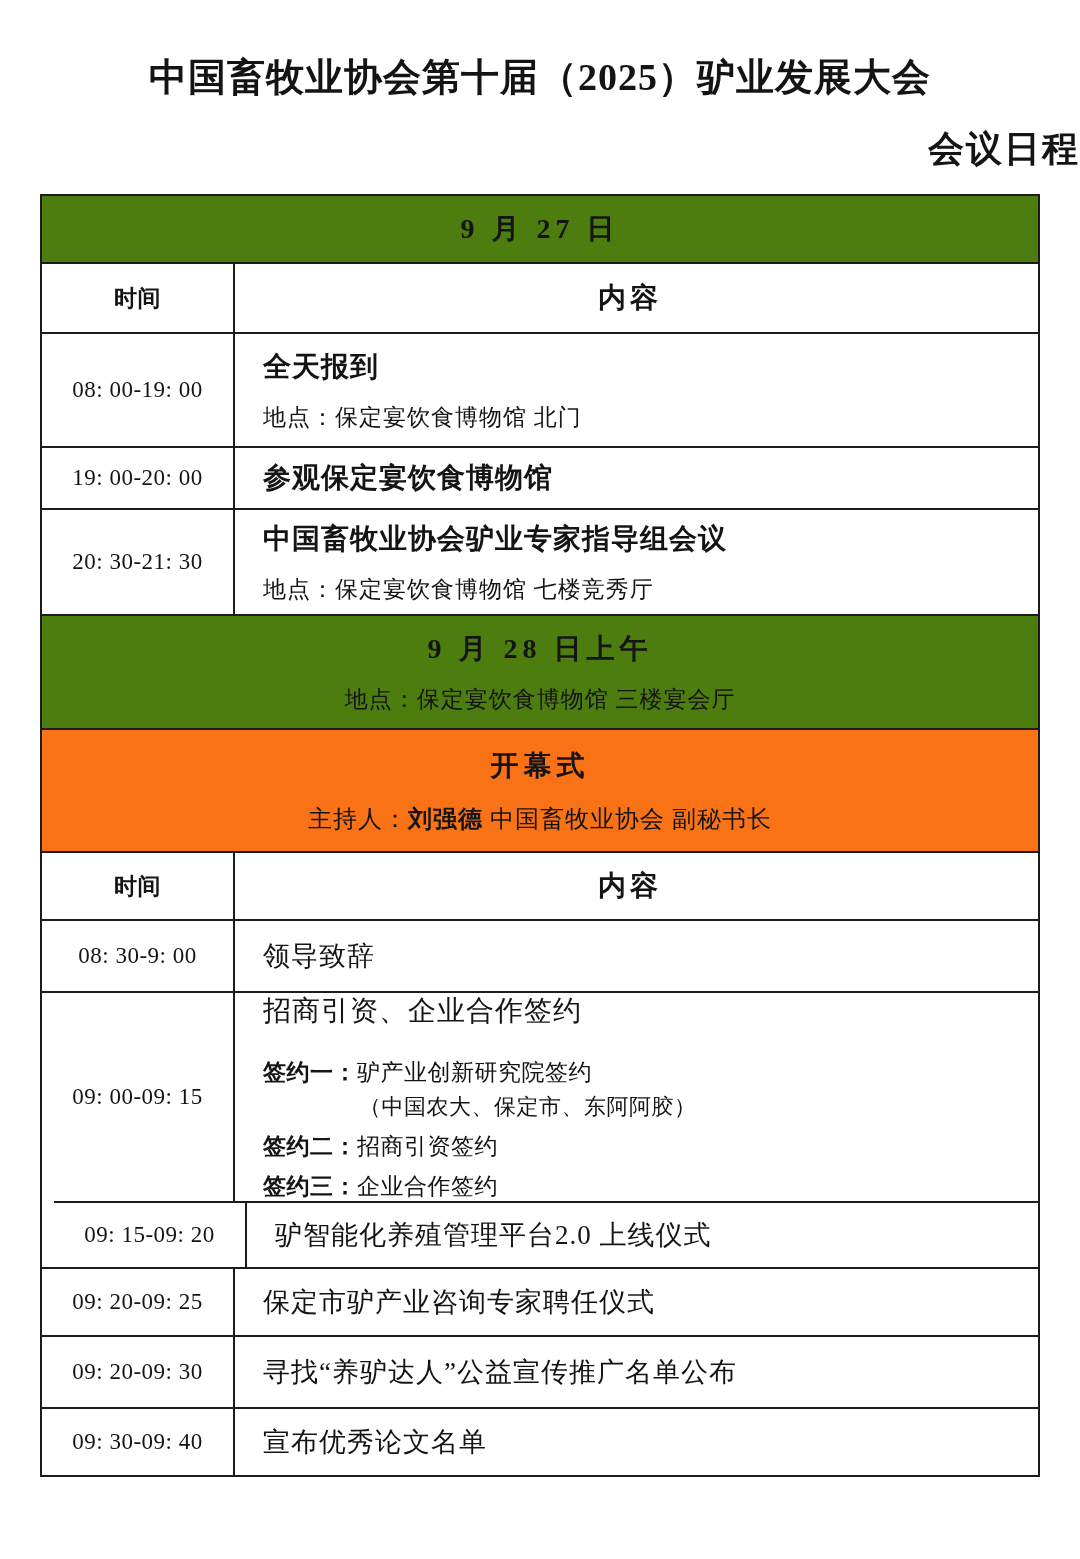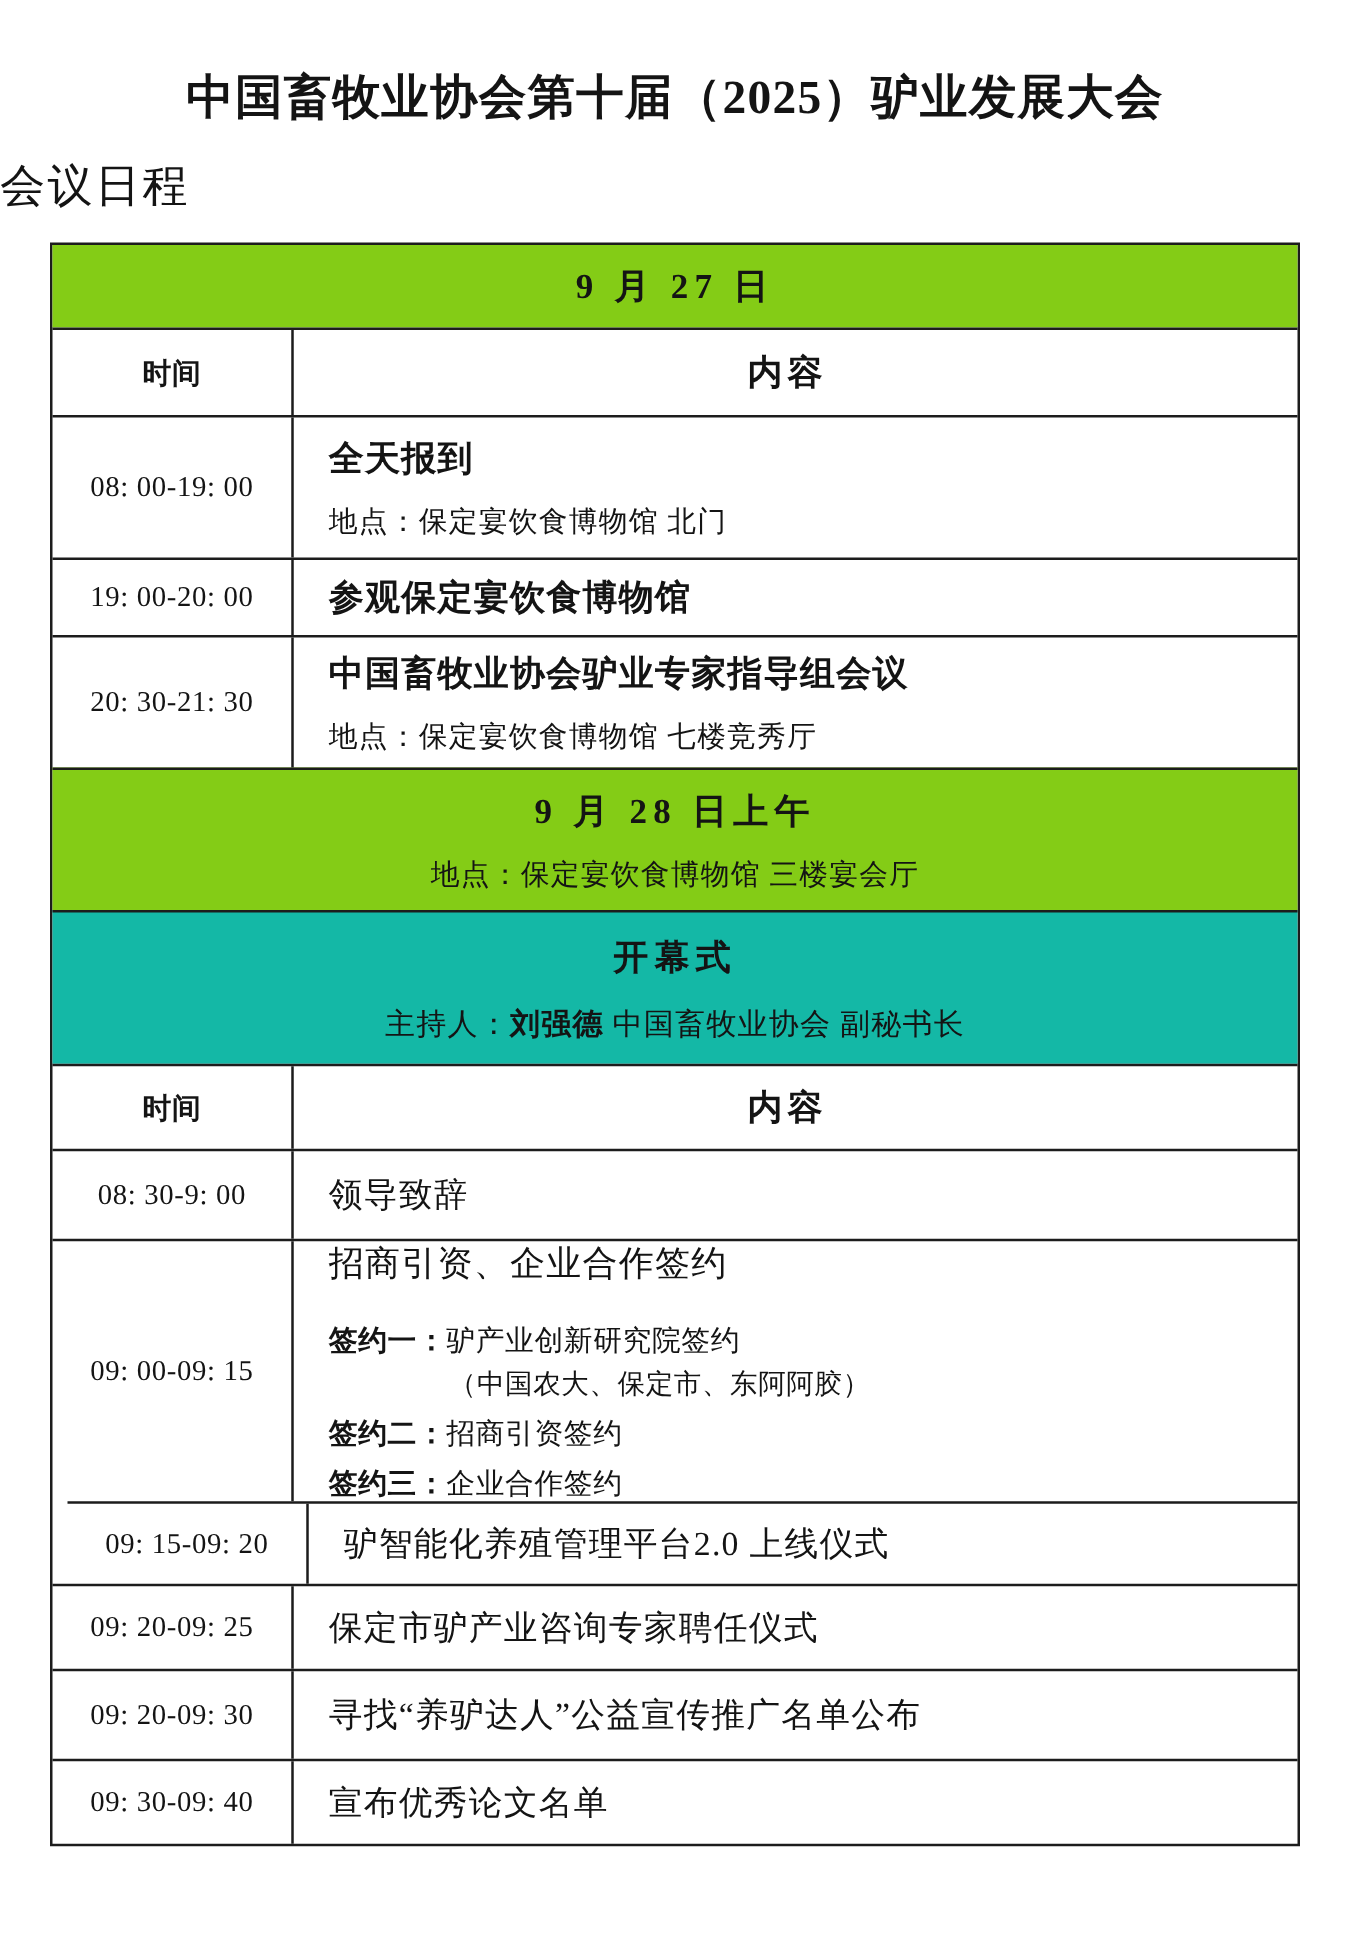"会议日程" .subtitle { font-weight: normal -> bold; text-align: left -> right }
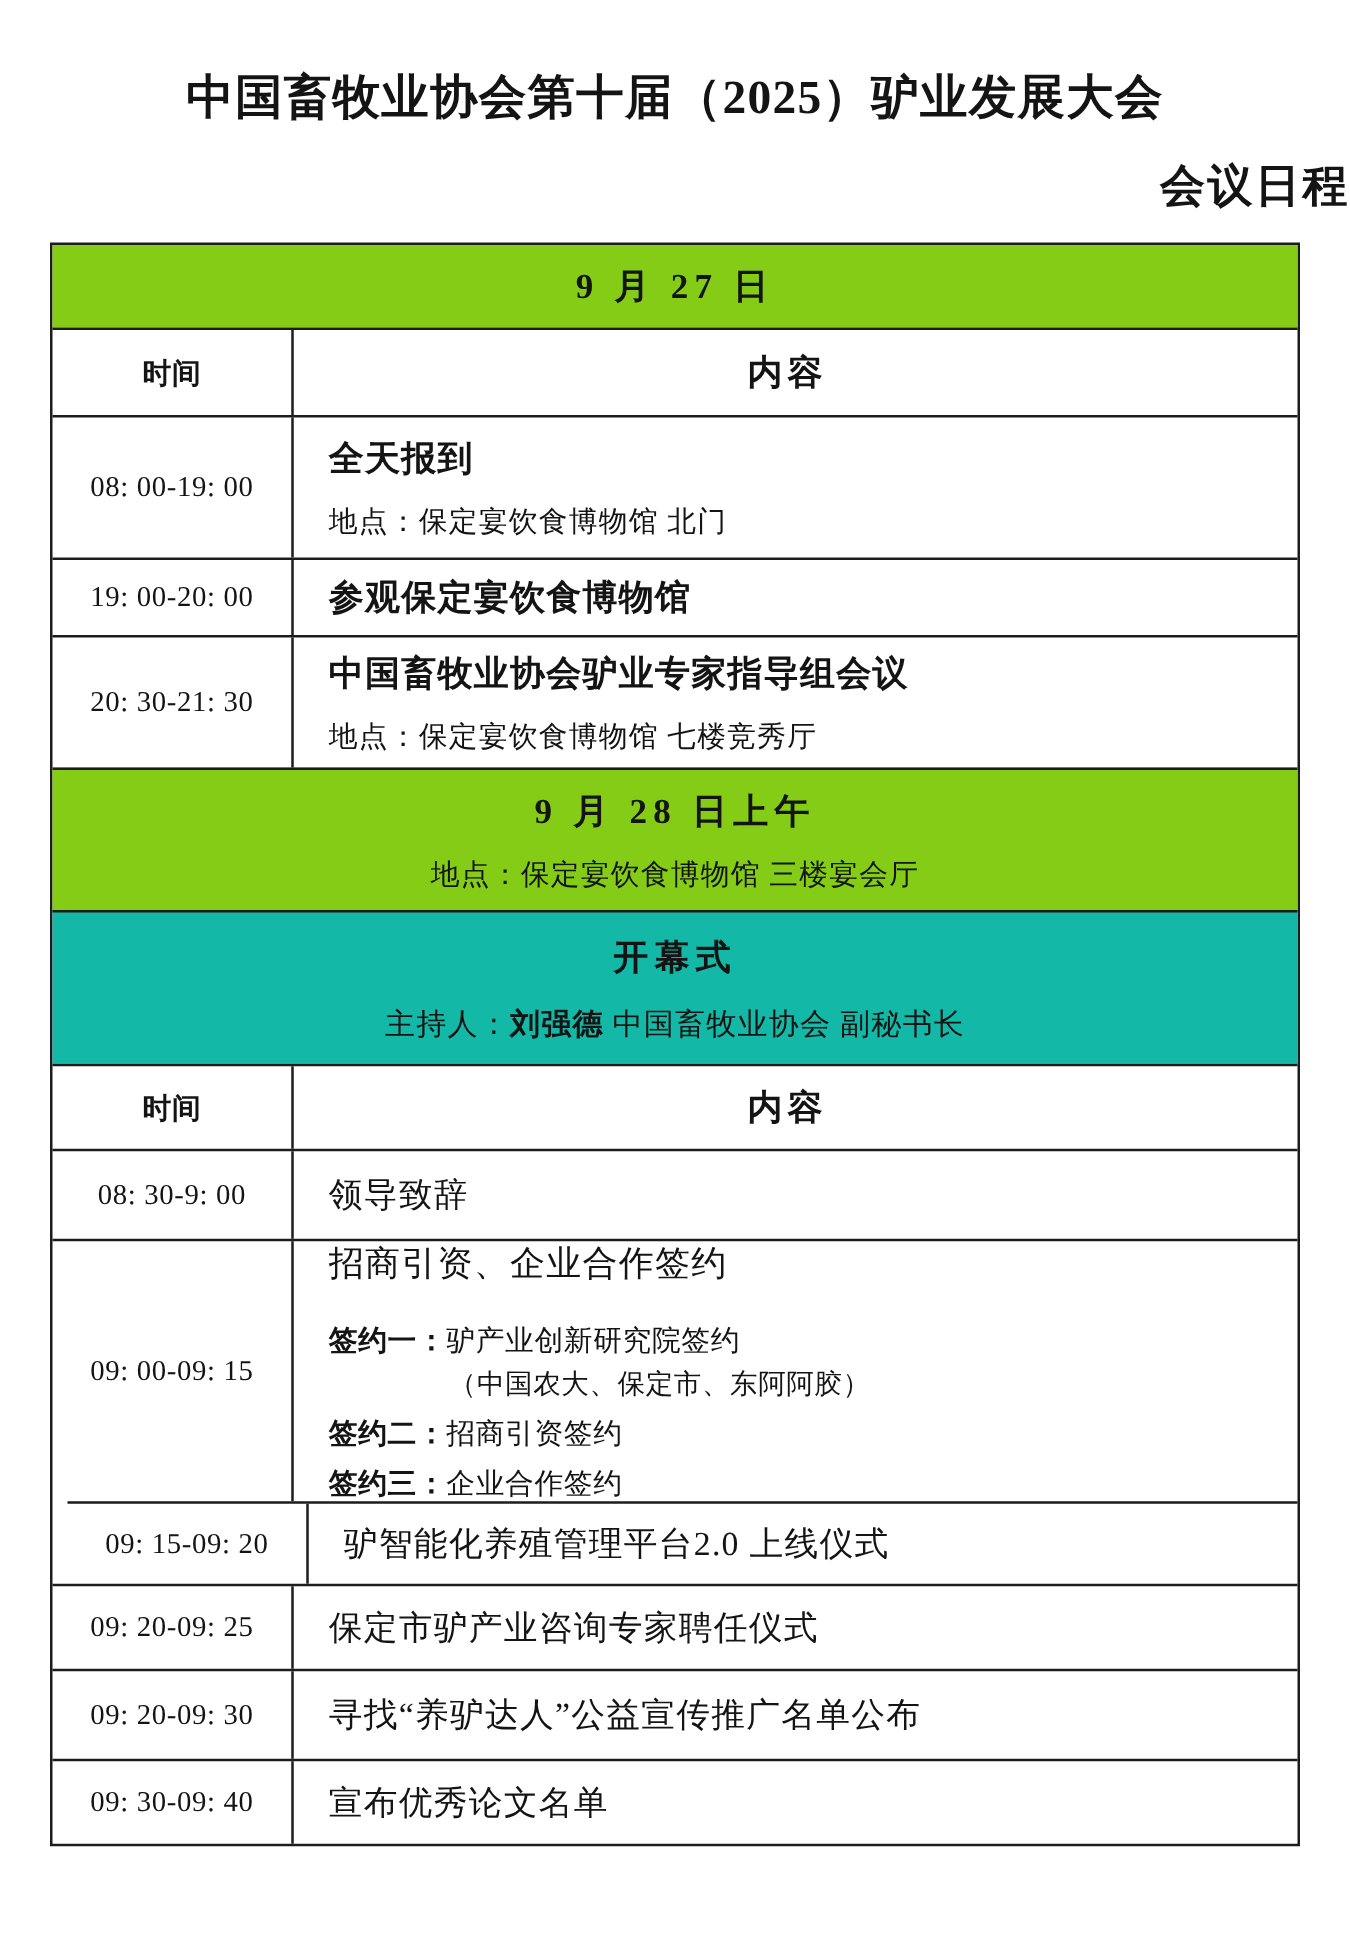"9 月 27 日" .band.blue { background: #84cc16 -> #4d7c0f }
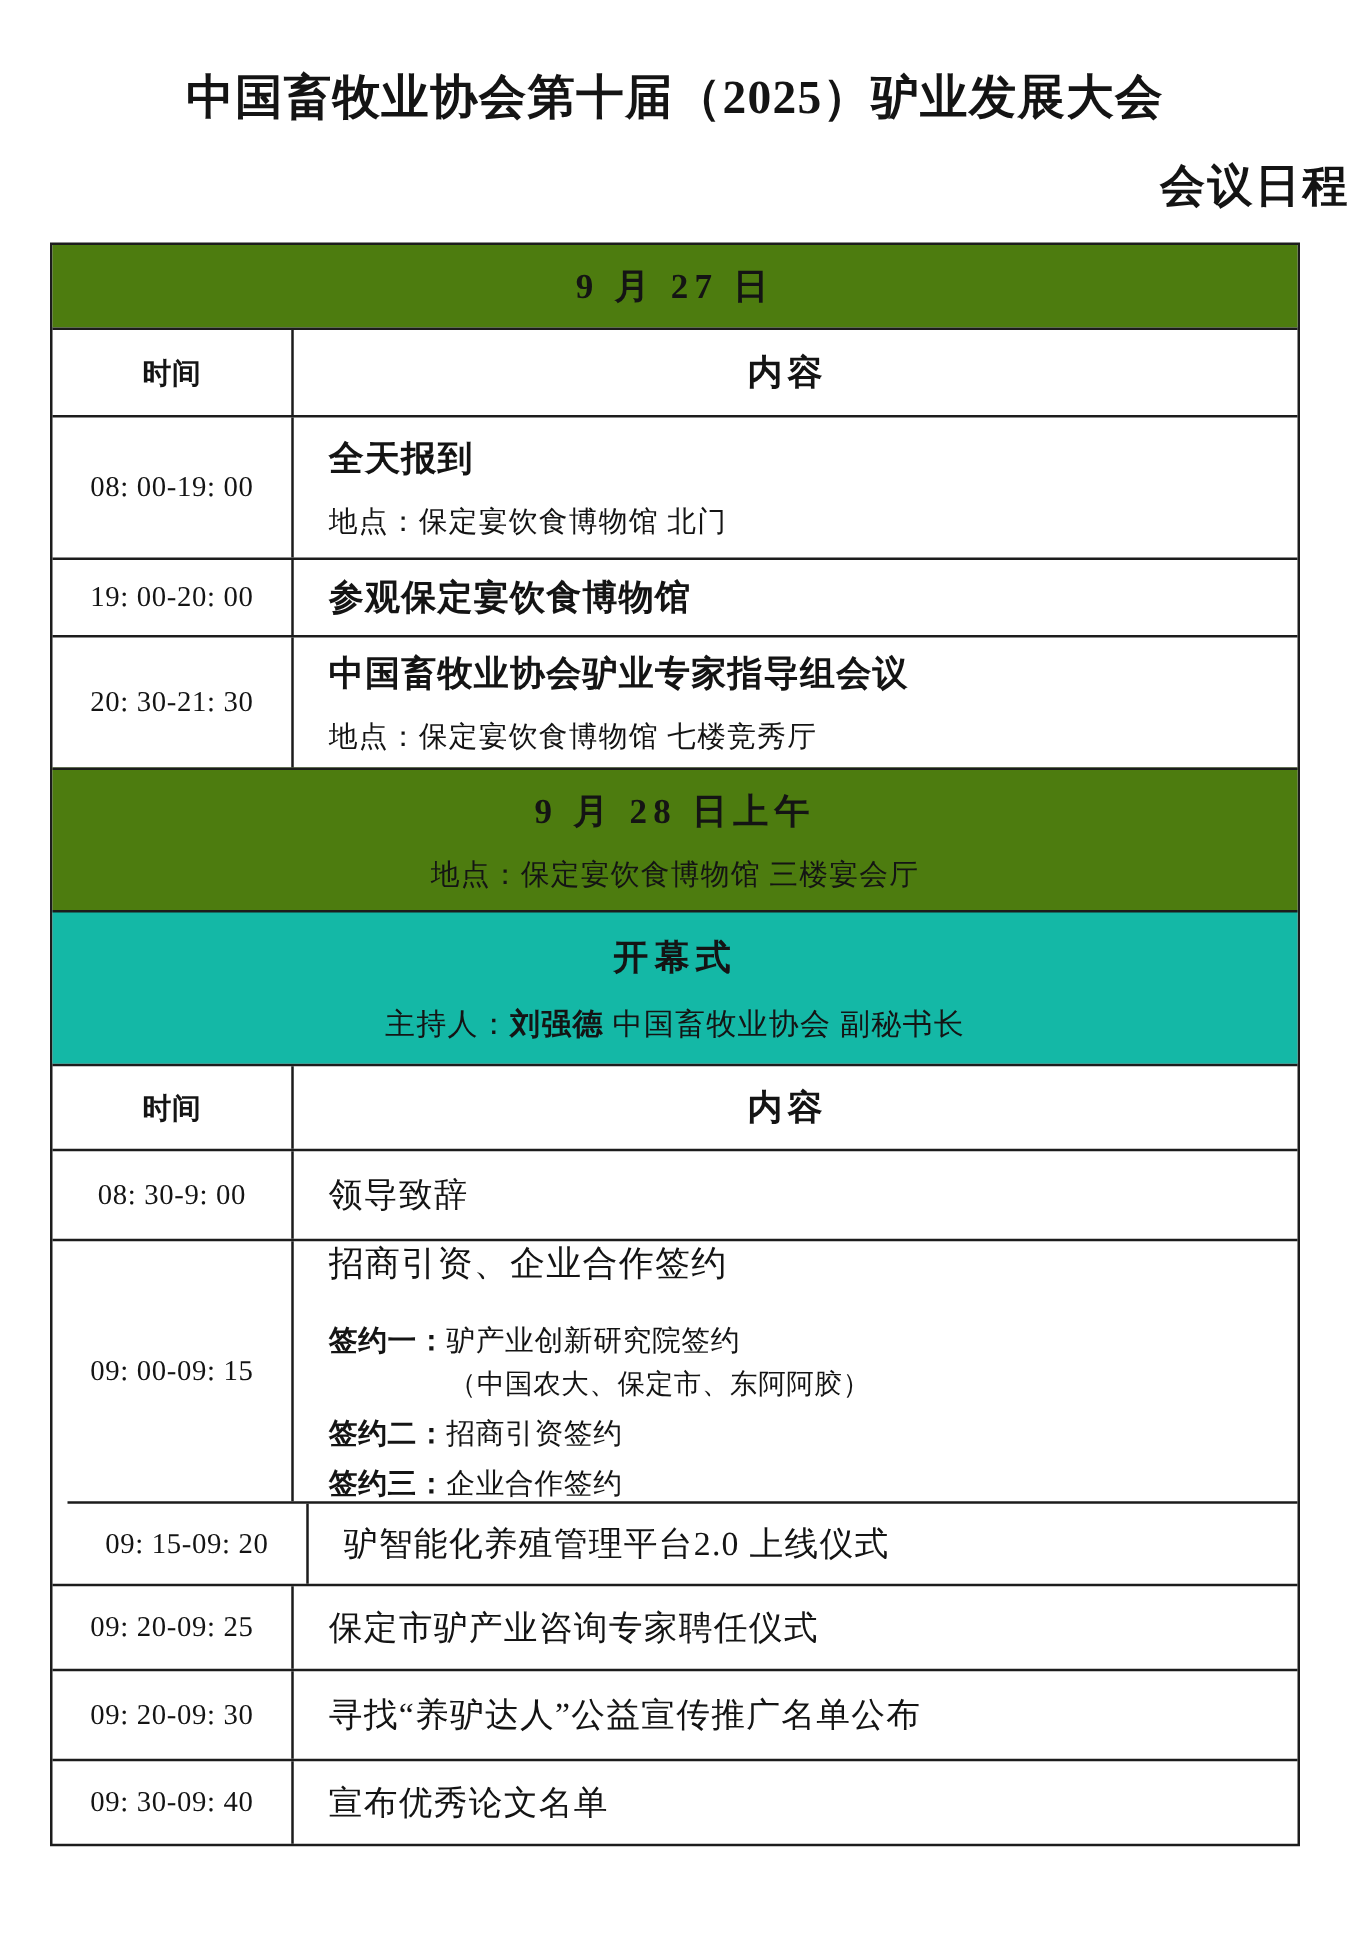"开幕式" .band.gray { background: #14b8a6 -> #f97316 }
